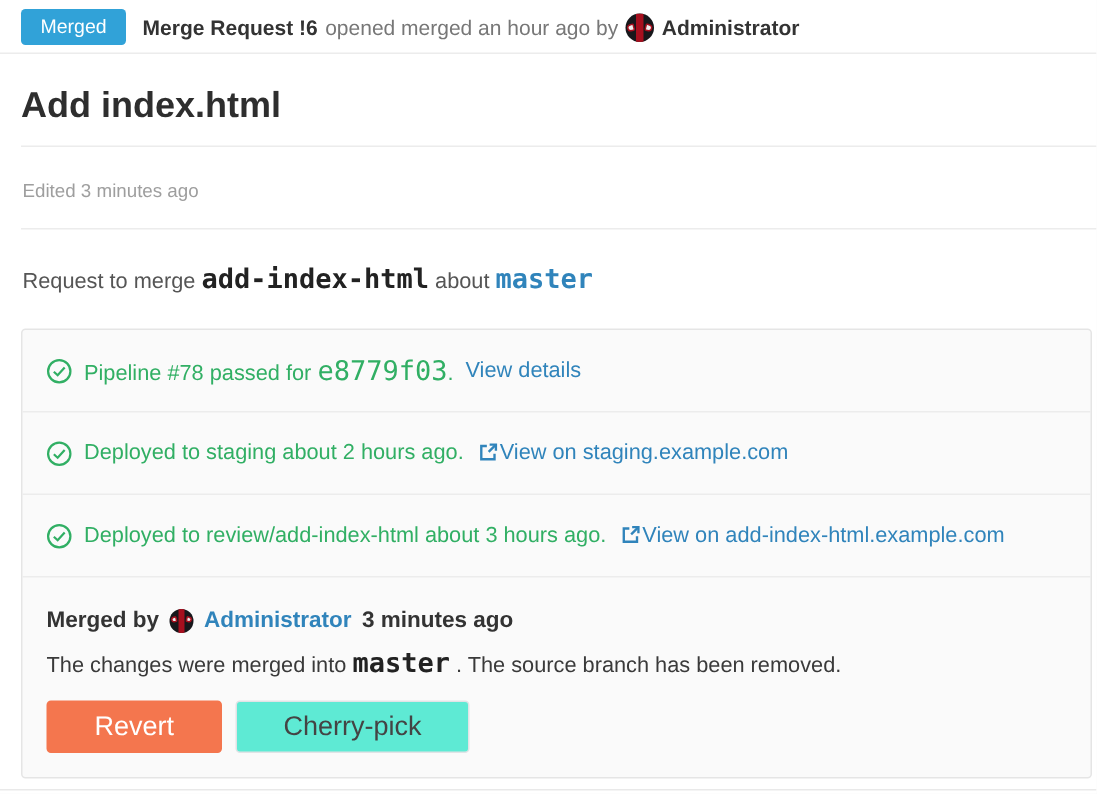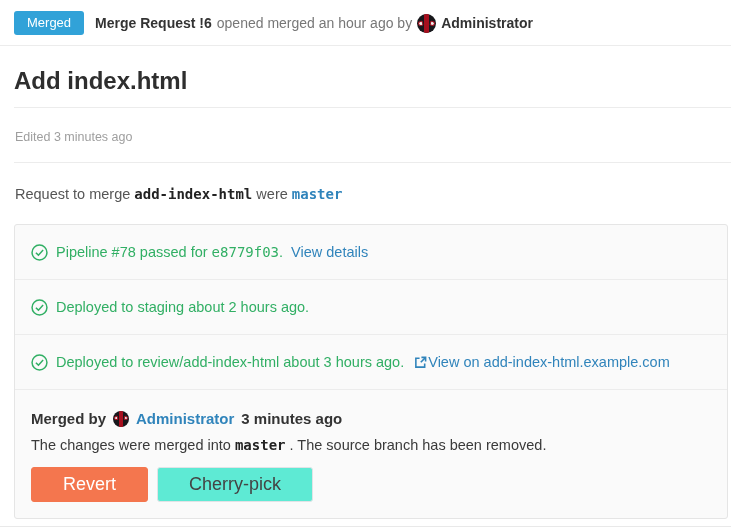"Merged" .state-row { height: 46px -> 36px }
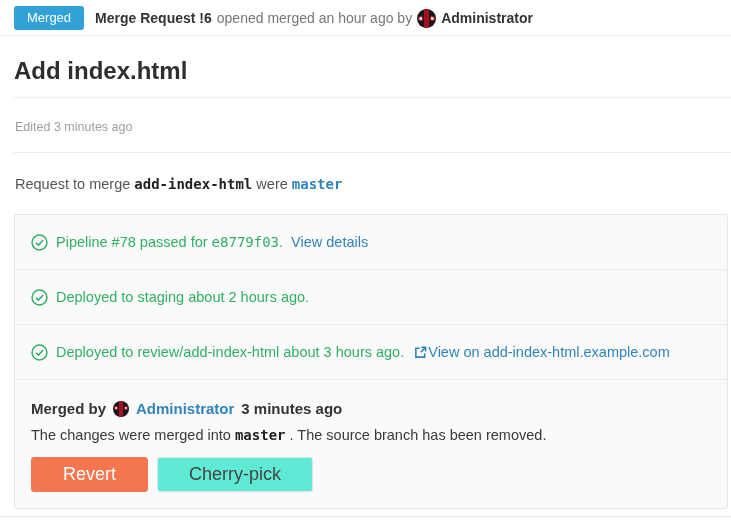"add-index-html" code, .mono { font-size: 14px -> 18px }
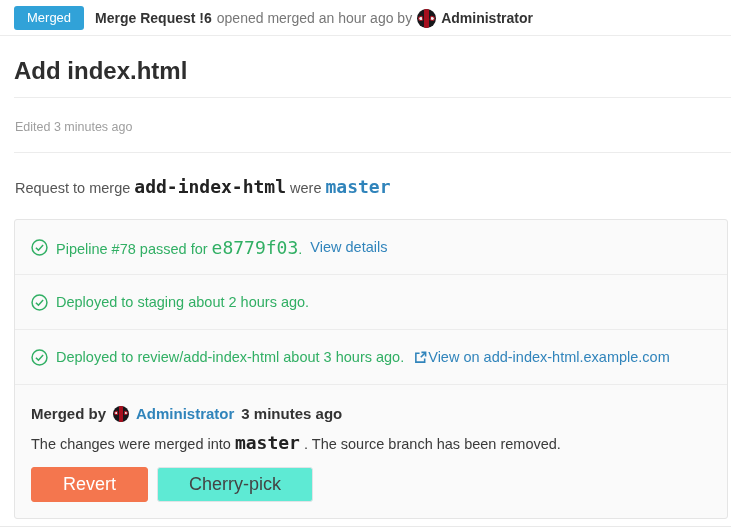"were" span { text: were -> about }
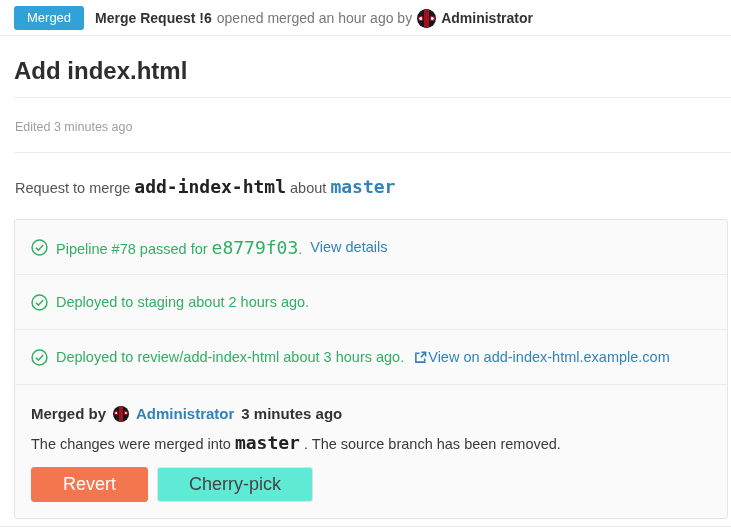"View on staging.example.com" a.blue-link { html: none -> <a><svg> <path></path> <path></path> <path></path> </svg><span>View on staging.example.com</span></a> }
